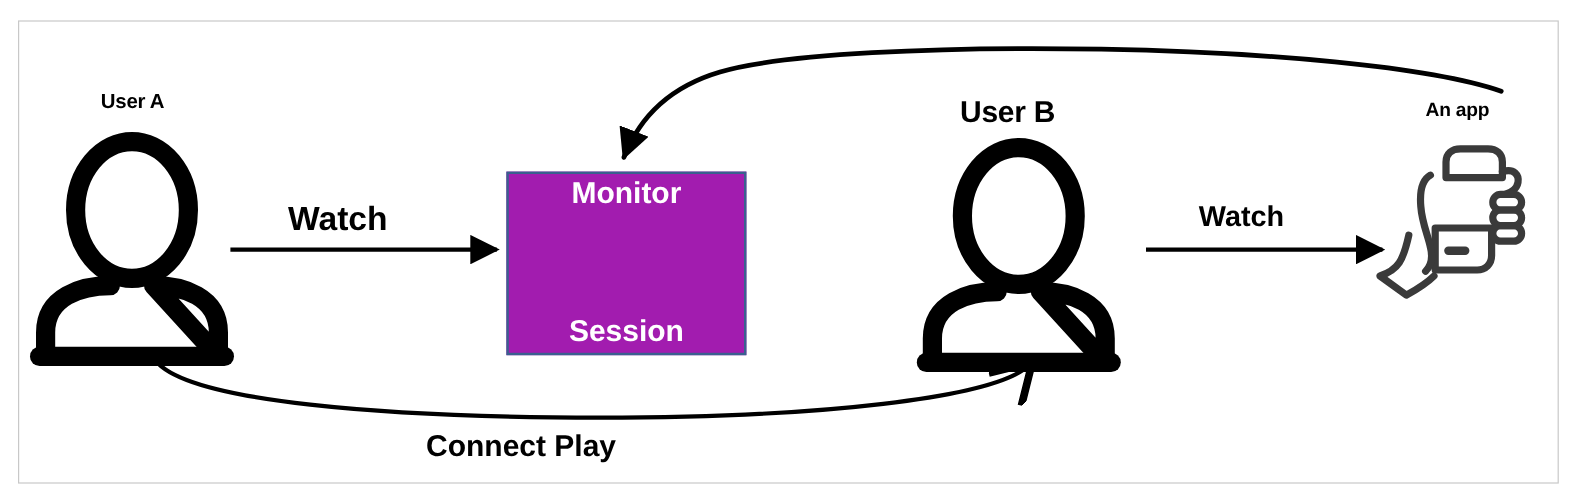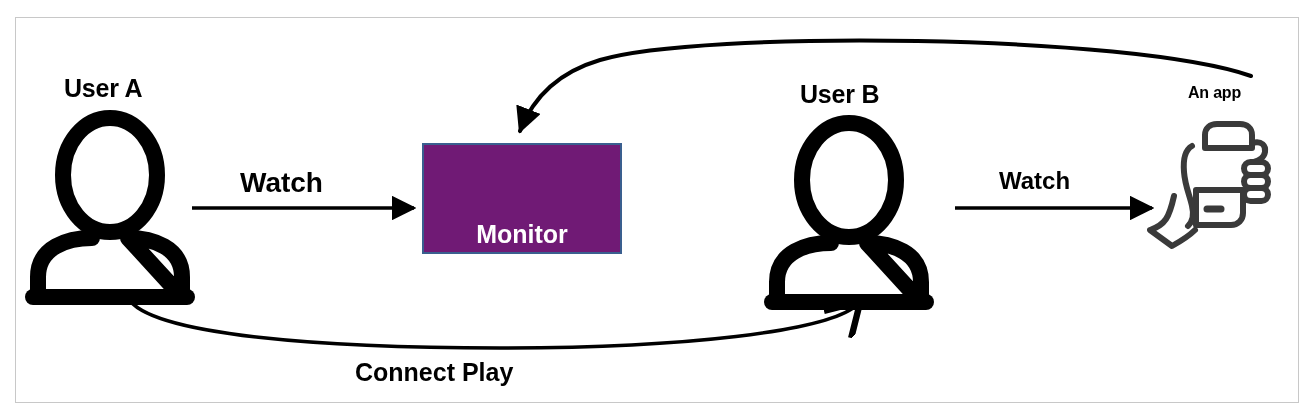"User A" #label-user-a { font-size: 25px -> 17px; left: 64px -> 84px }
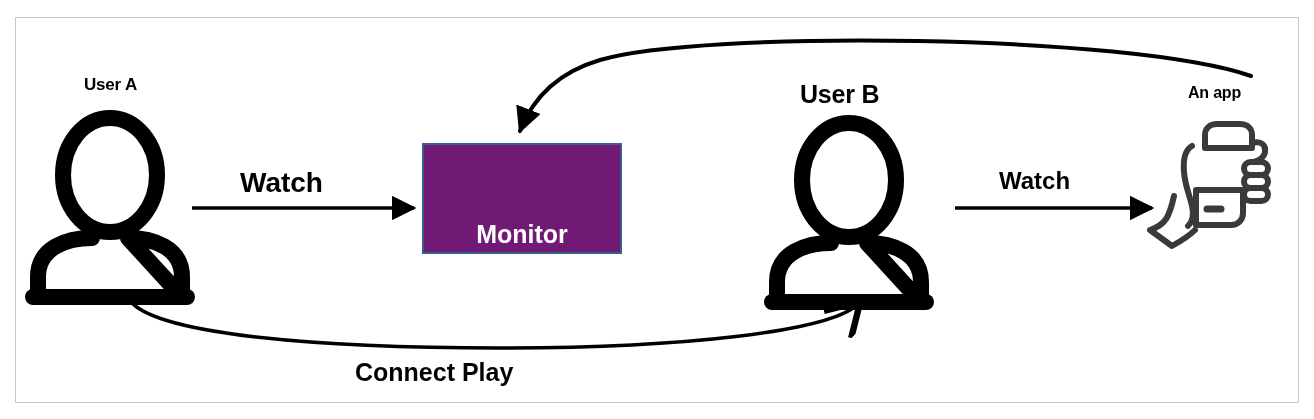"Monitor" #monitor-box { background: #701a75 -> #a21caf; height: 111px -> 153px; justify-content: flex-end -> space-between }
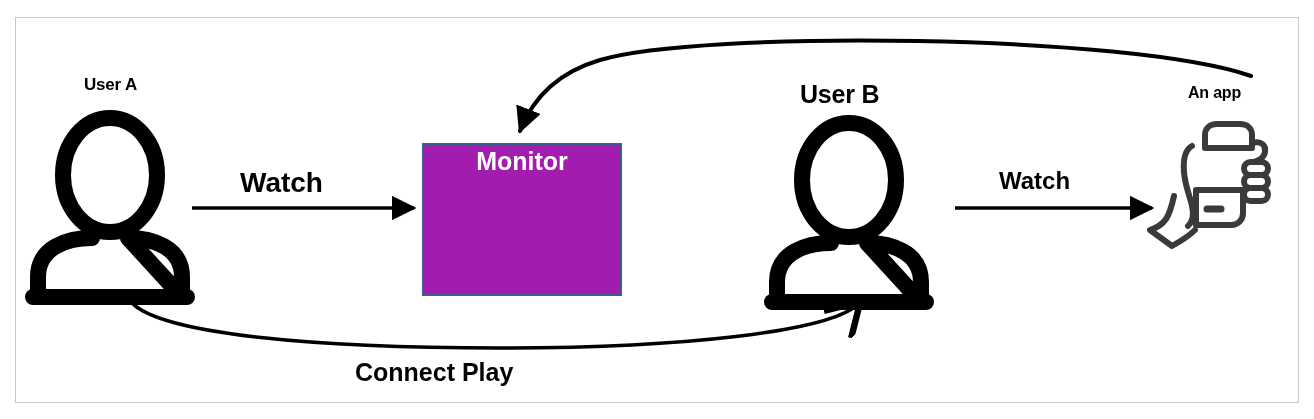"Session" div.monitor-text { html: none -> <div>Session</div> }
